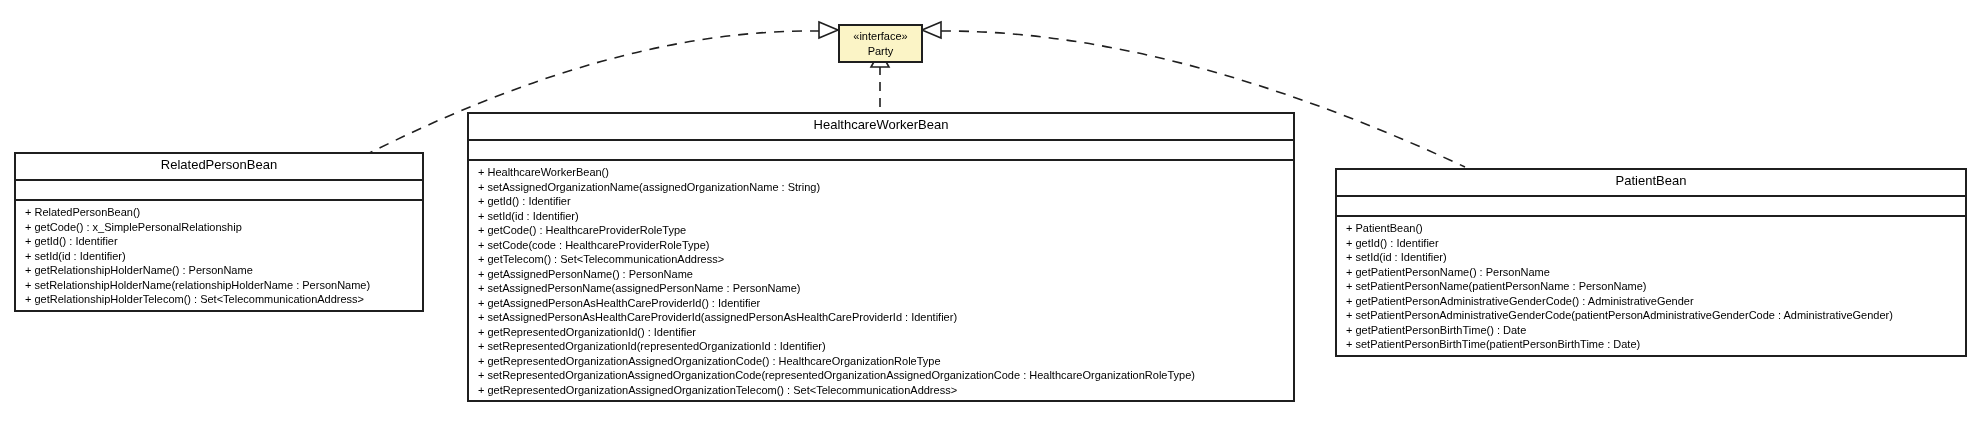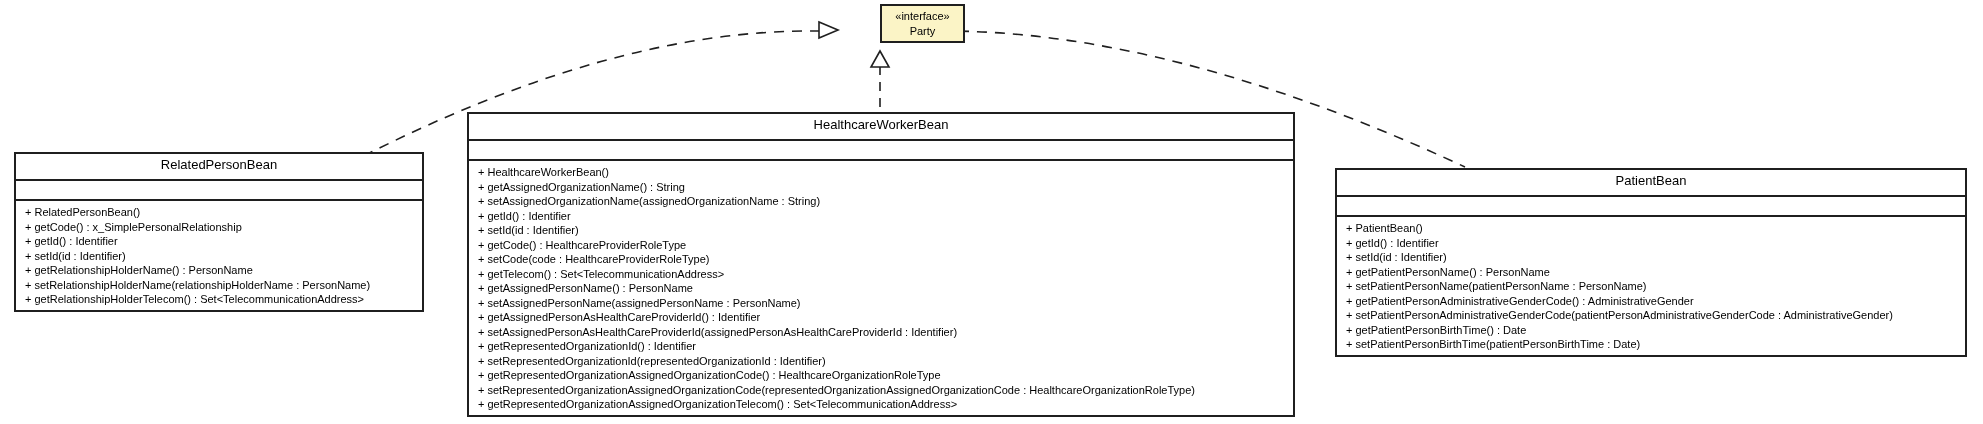"«interface»" div.uml-box { margin-left: 42px -> none; top: 4px -> 24px }
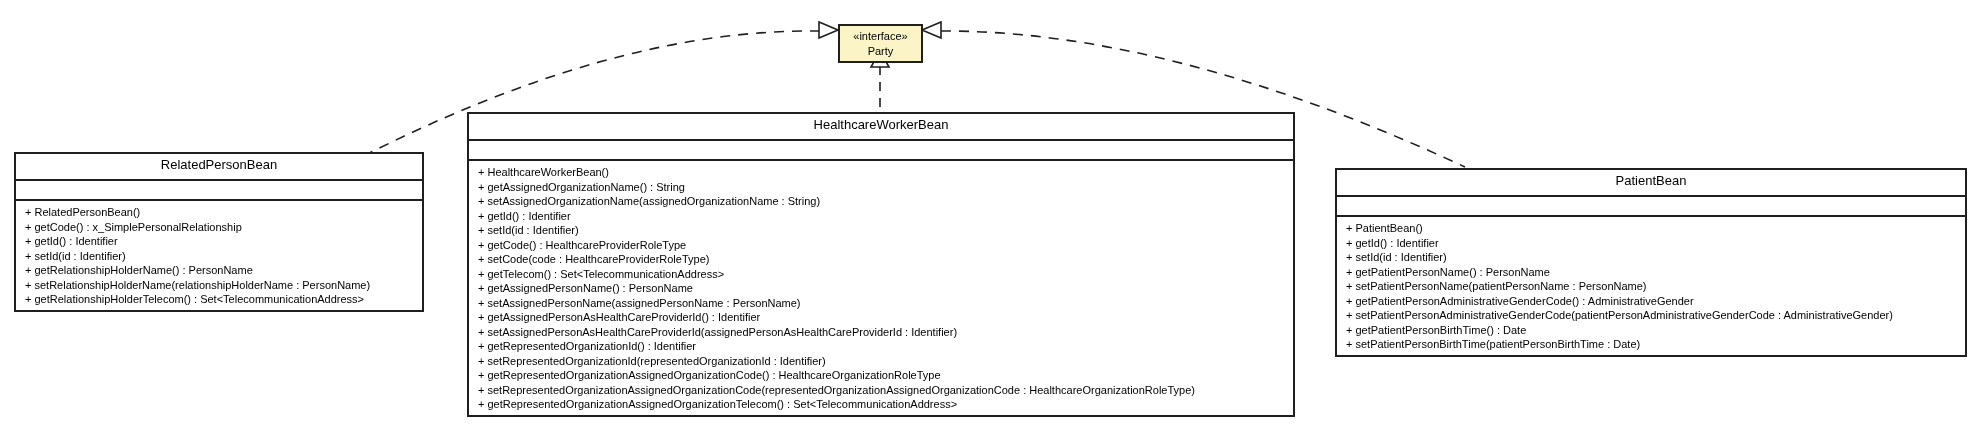"+ getAssignedOrganizationName() : String" div.uml-method-line { html: <div>+ getAssignedOrganizationName() : String</div> -> none }
